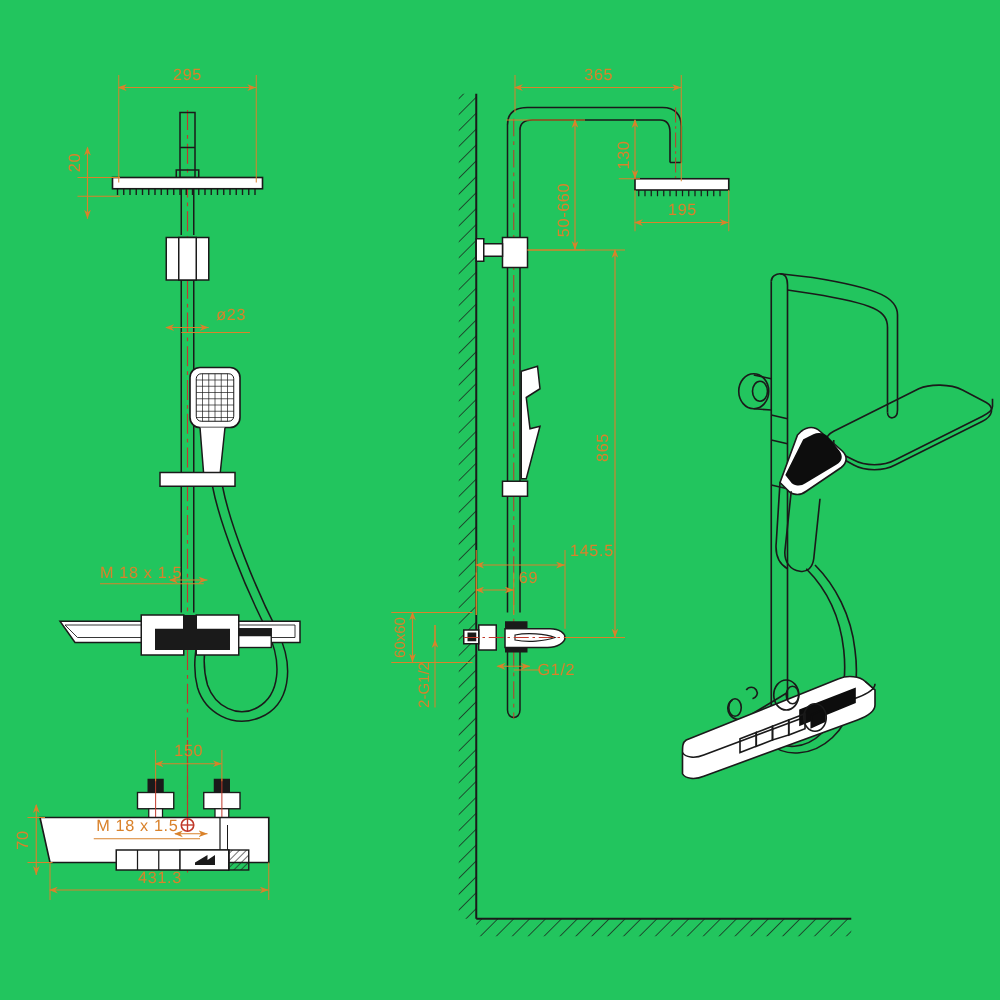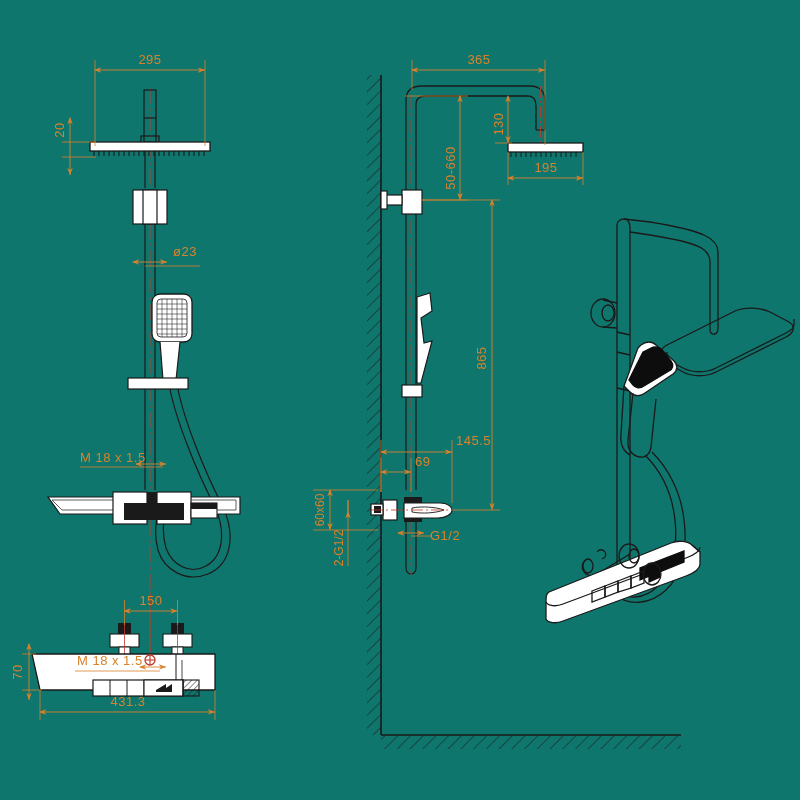"295" #sheet { background: #0f766e -> #22c55e }
